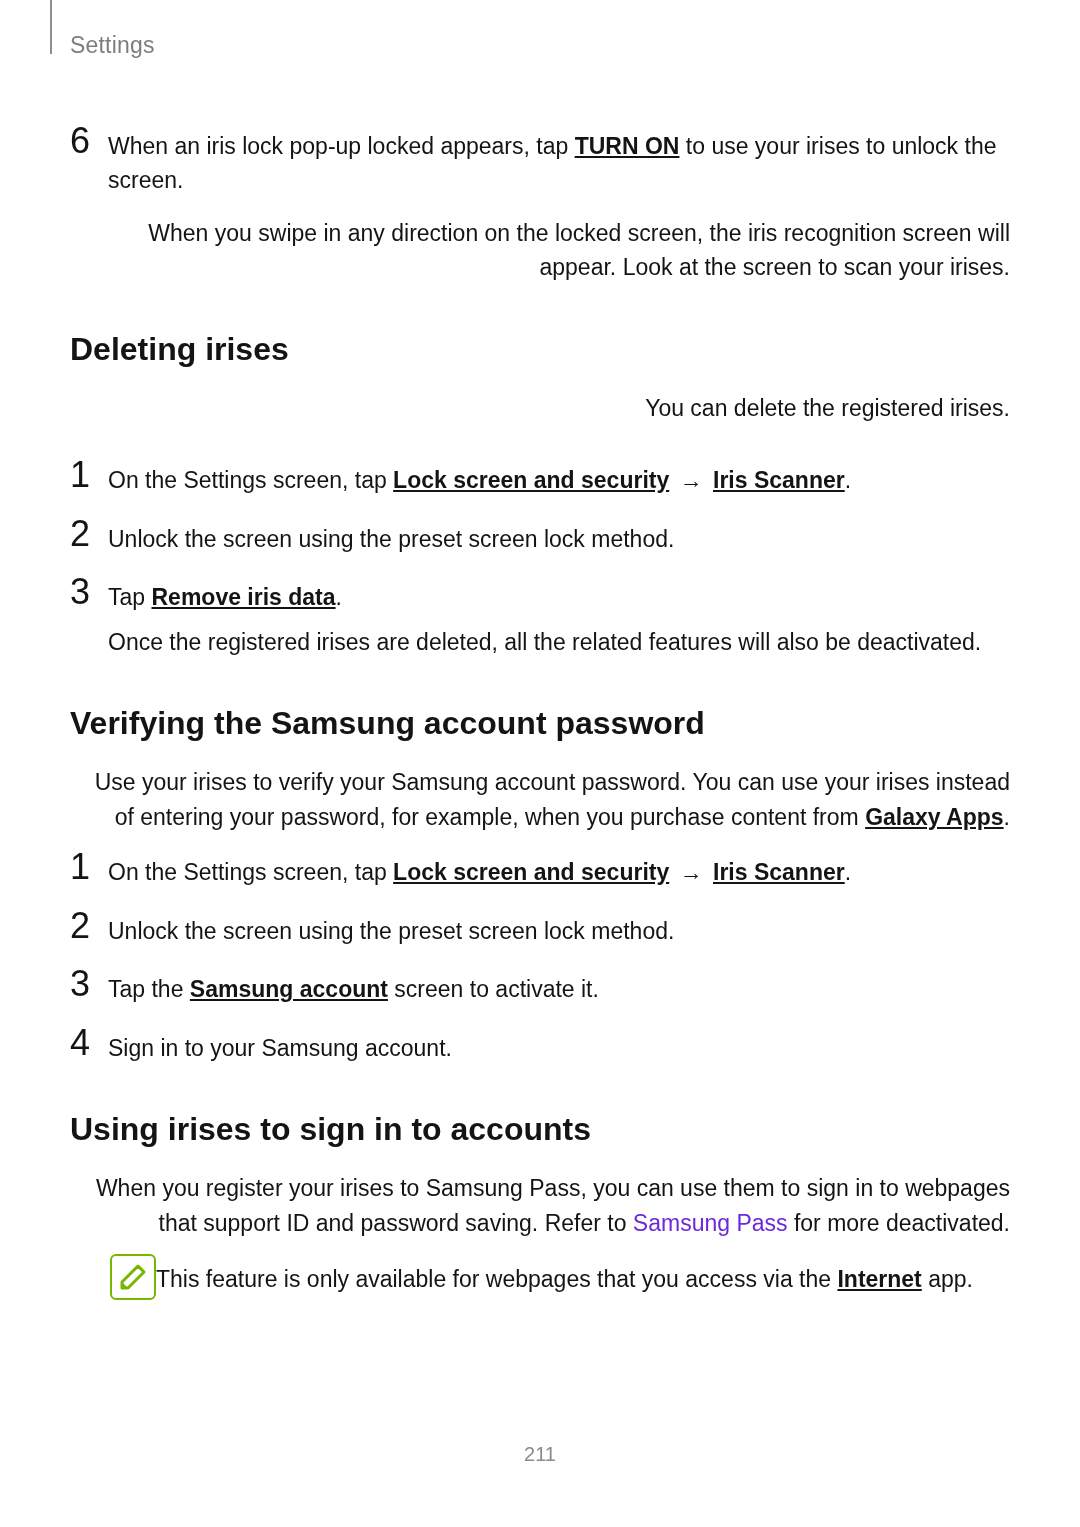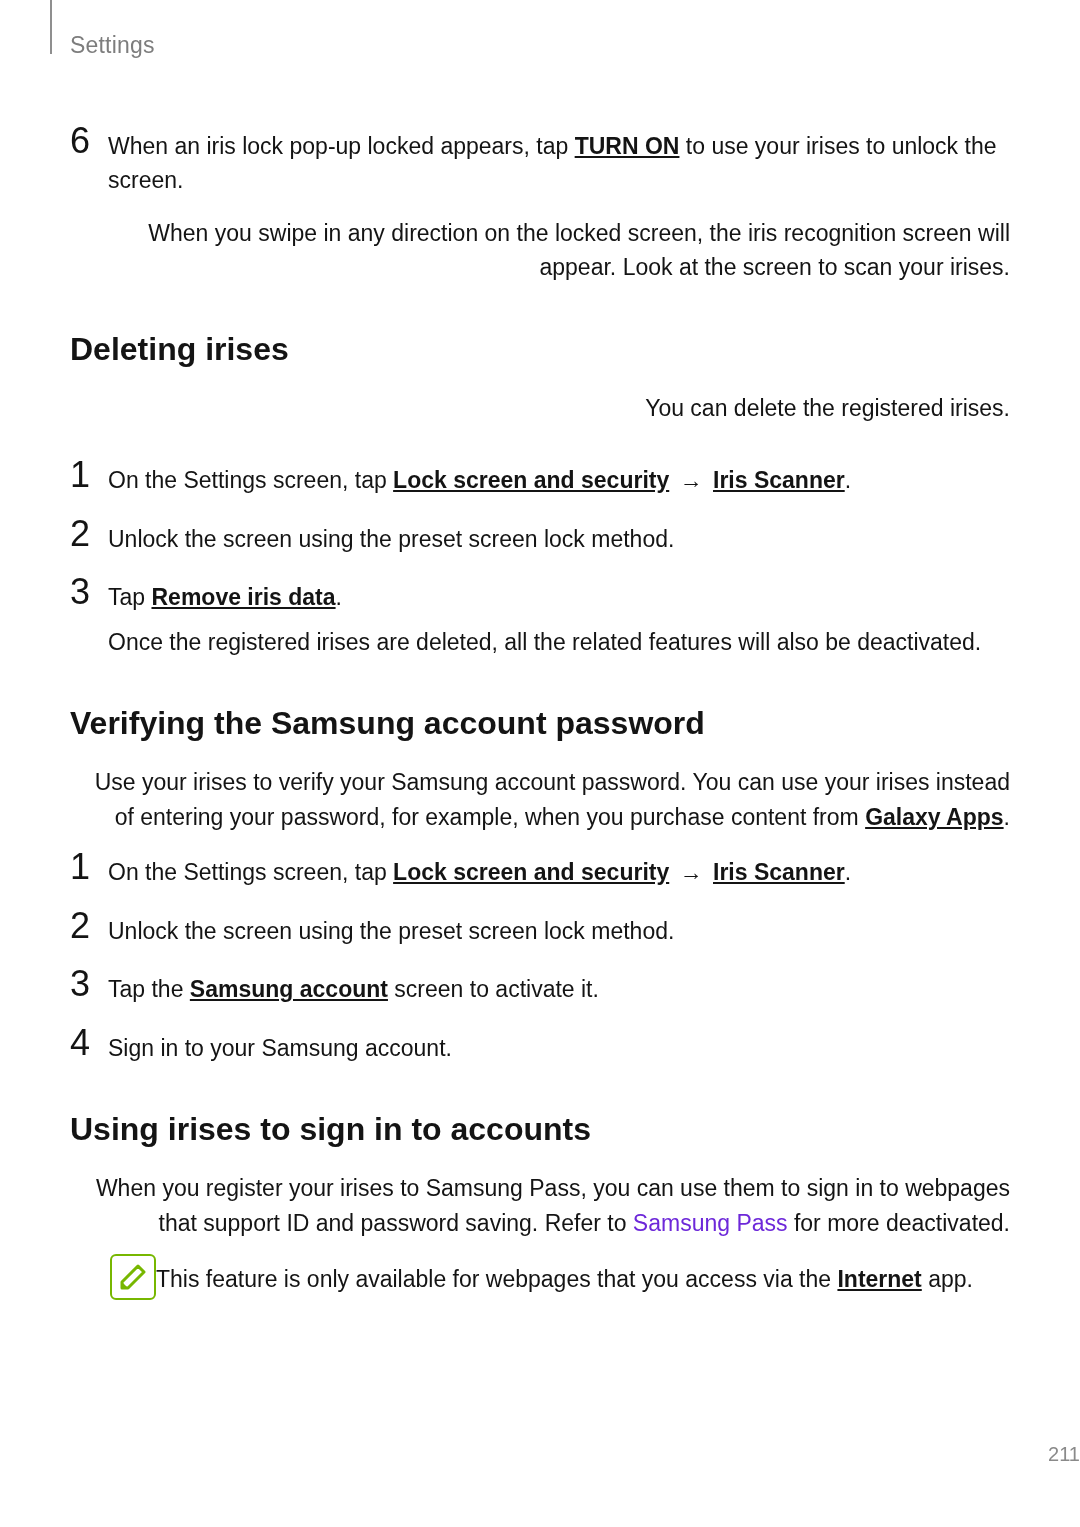"211" .page-number { text-align: right -> center }
